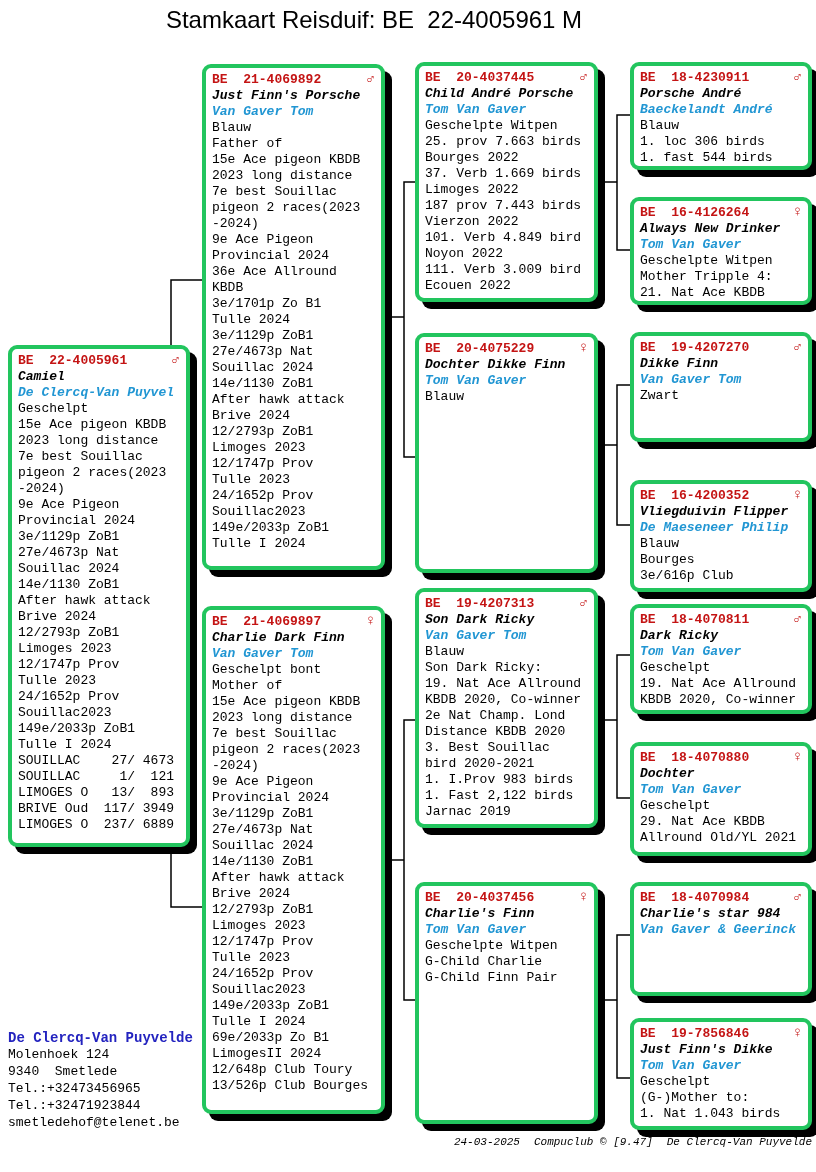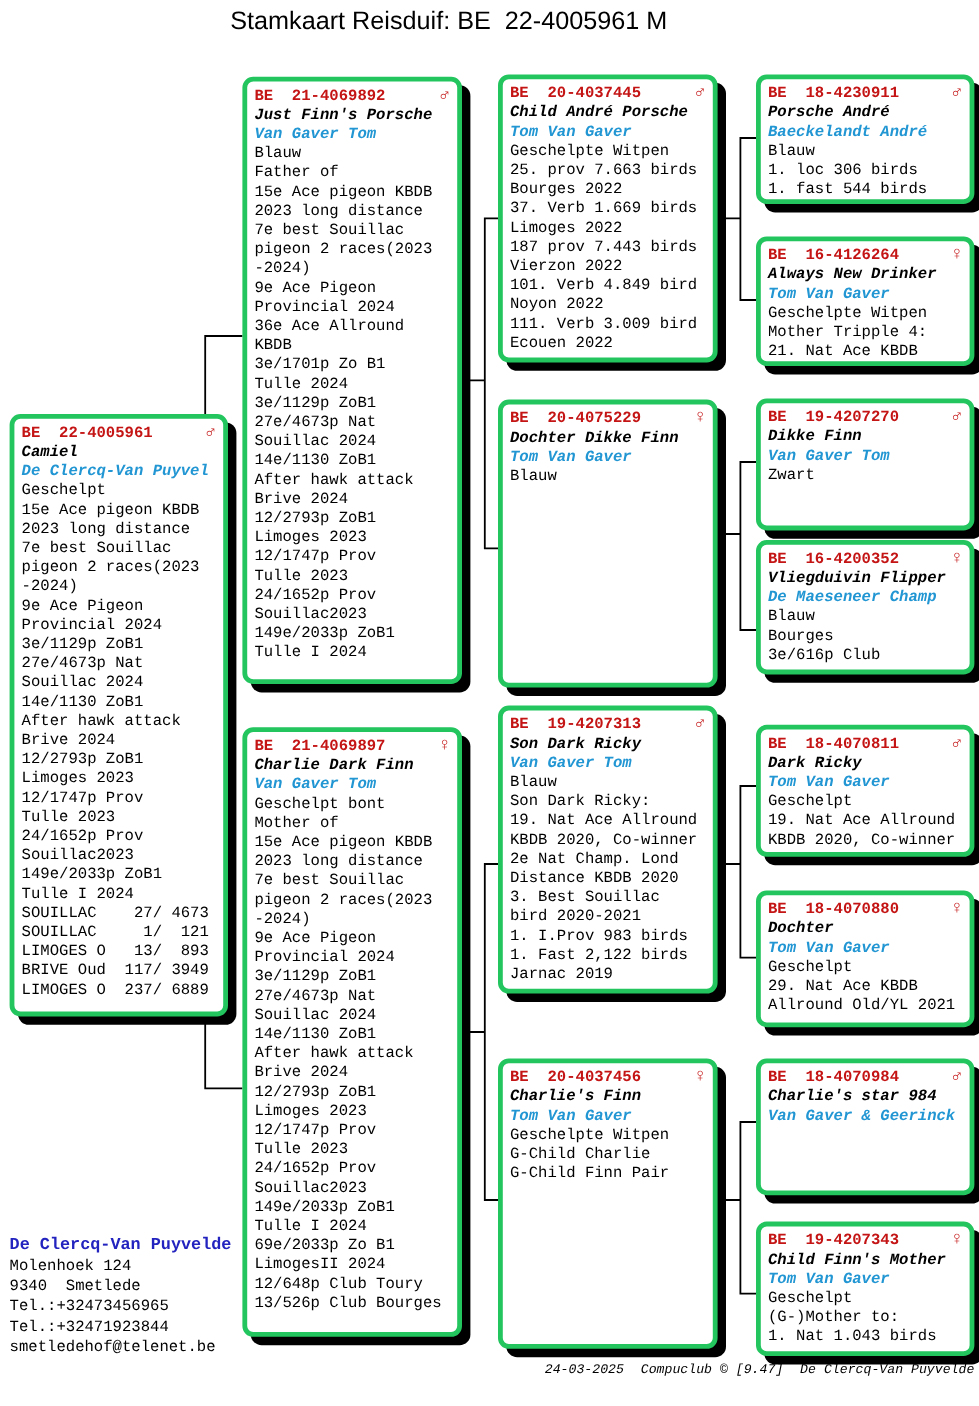"Stamkaart Reisduif: BE 22-4005961 M" .title { font-size: 21px -> 24px }
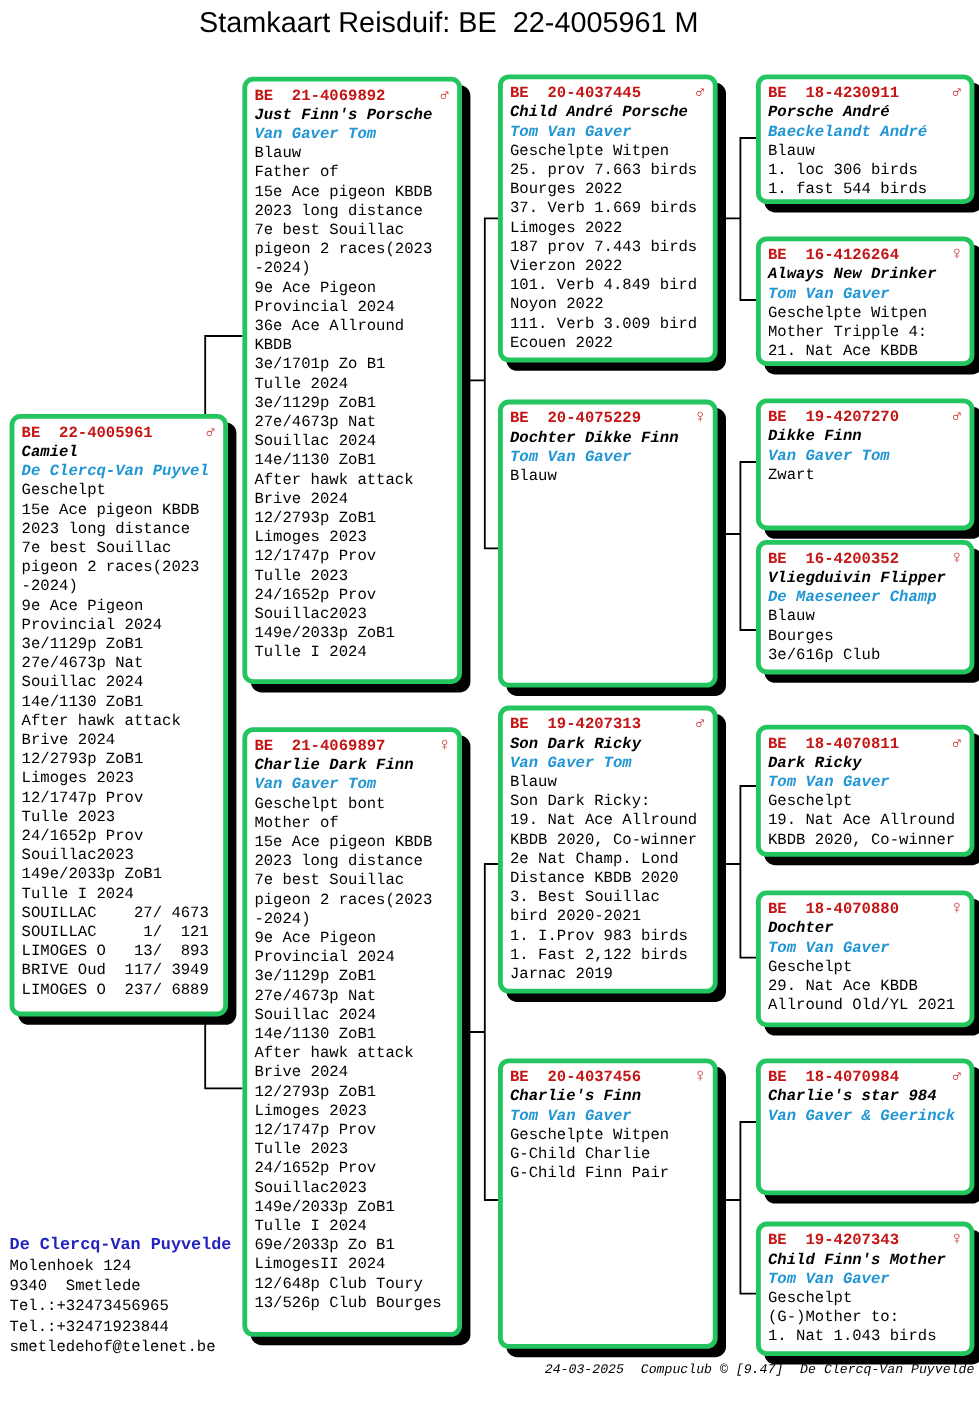"BE 16-4200352" div.pbox { top: 450px -> 480px }
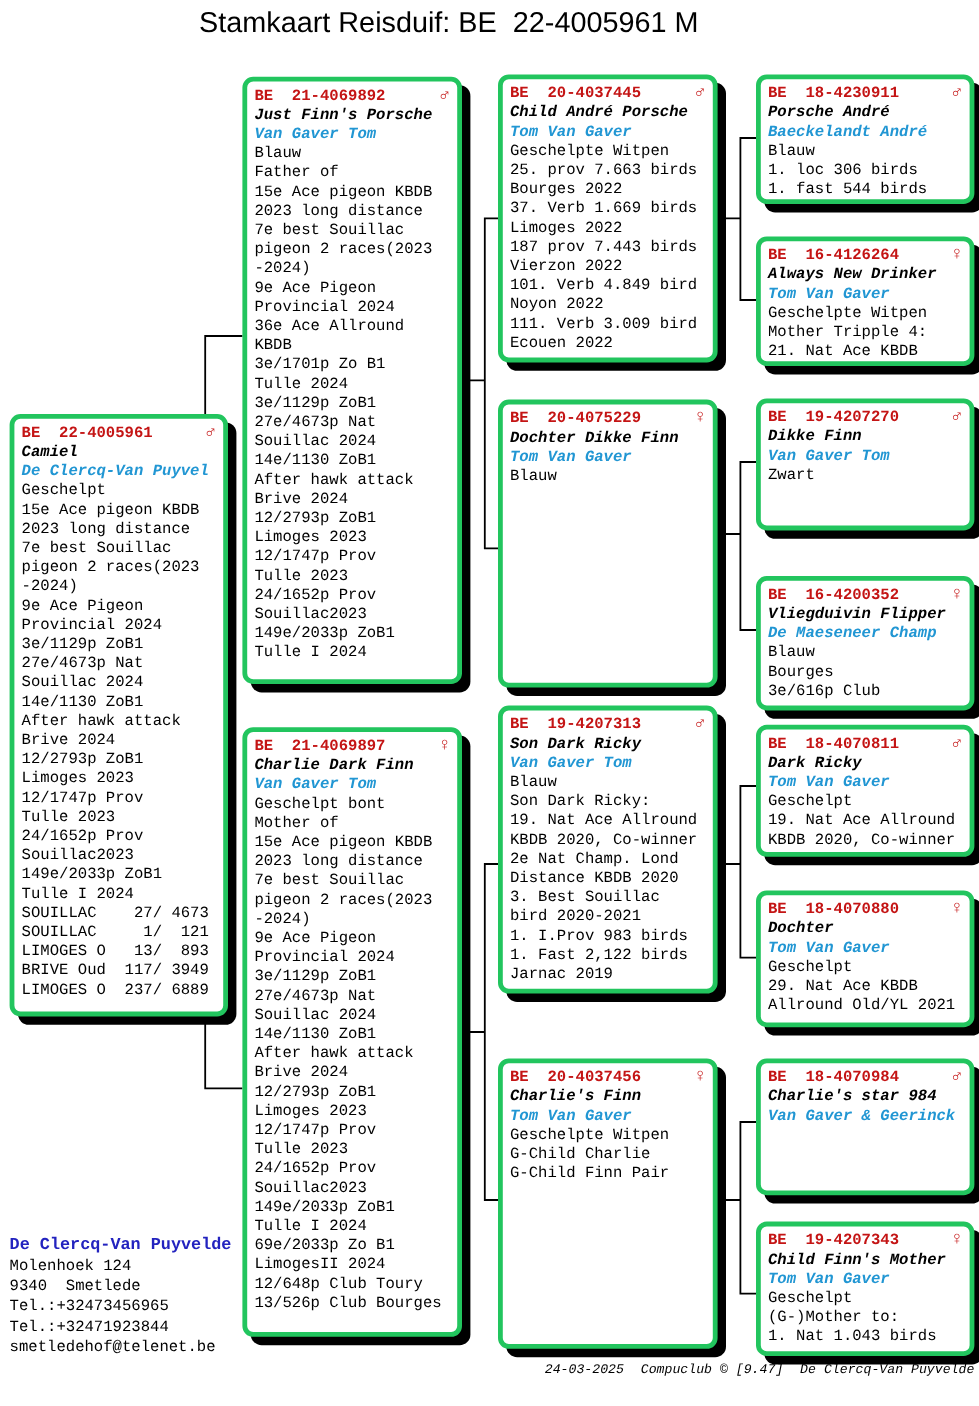"De Maeseneer Champ" div.fancier { text: Champ -> Philip }
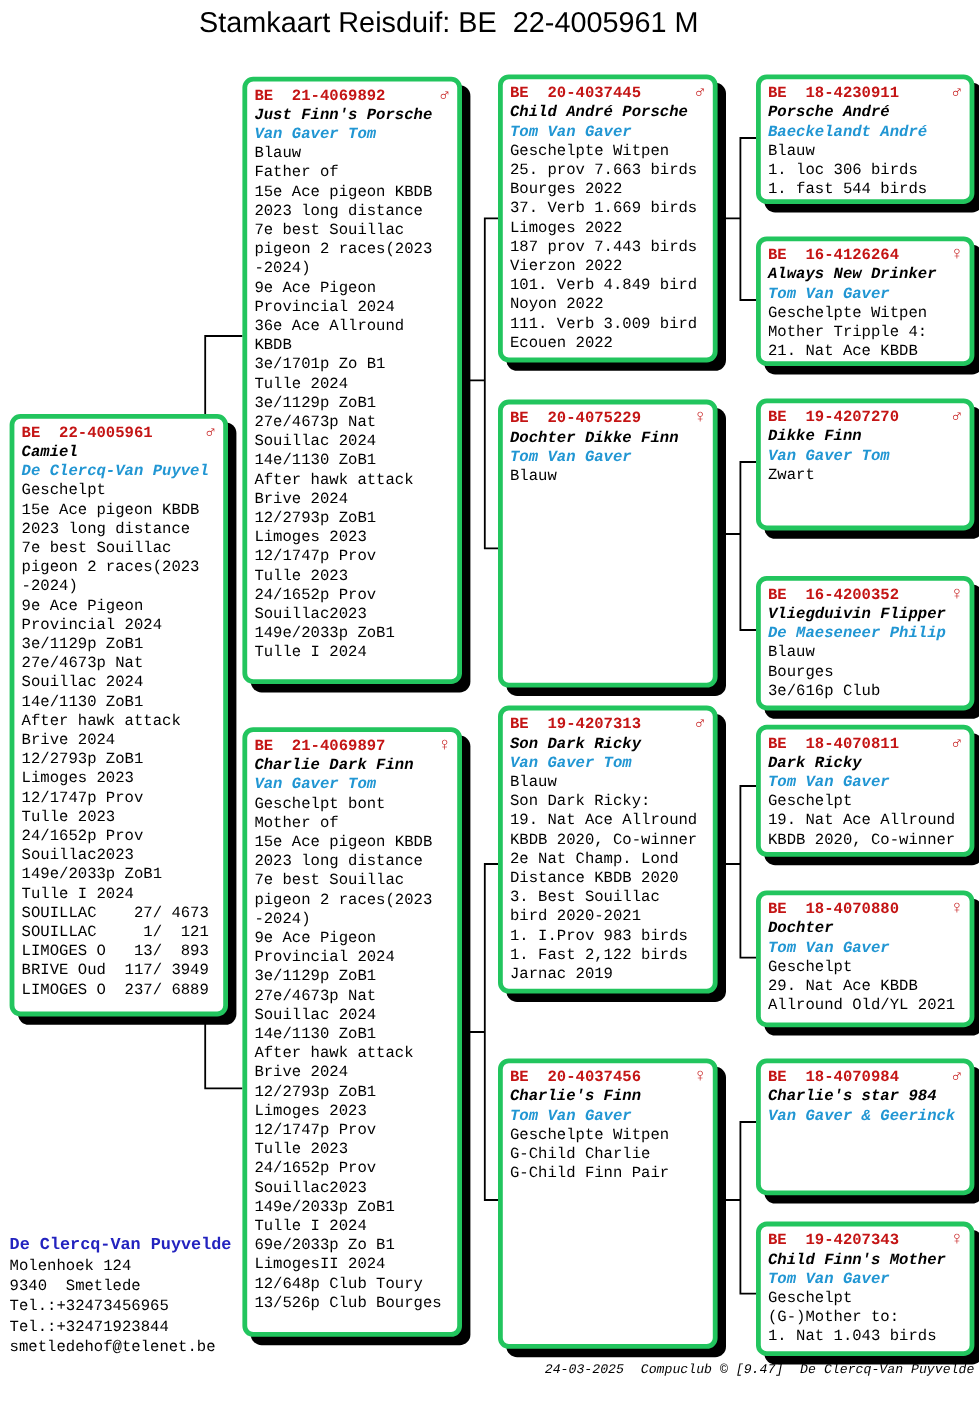"BE 19-4207343" span.ring { text: 19-4207343 -> 19-7856846 }
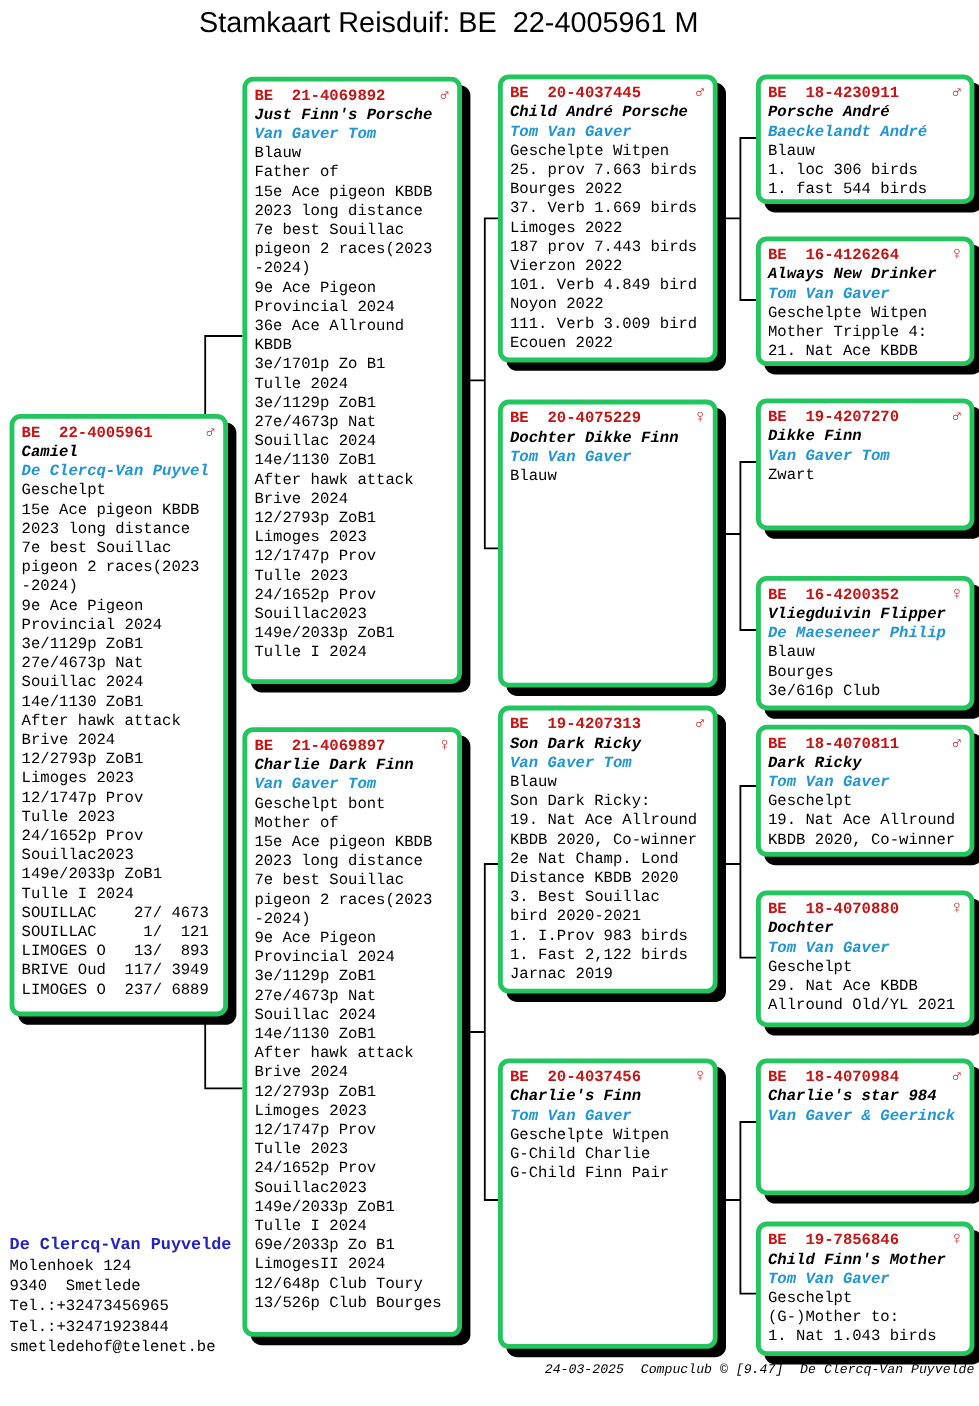"Child Finn's Mother" div.pname { text: Child Finn's Mother -> Just Finn's Dikke }
